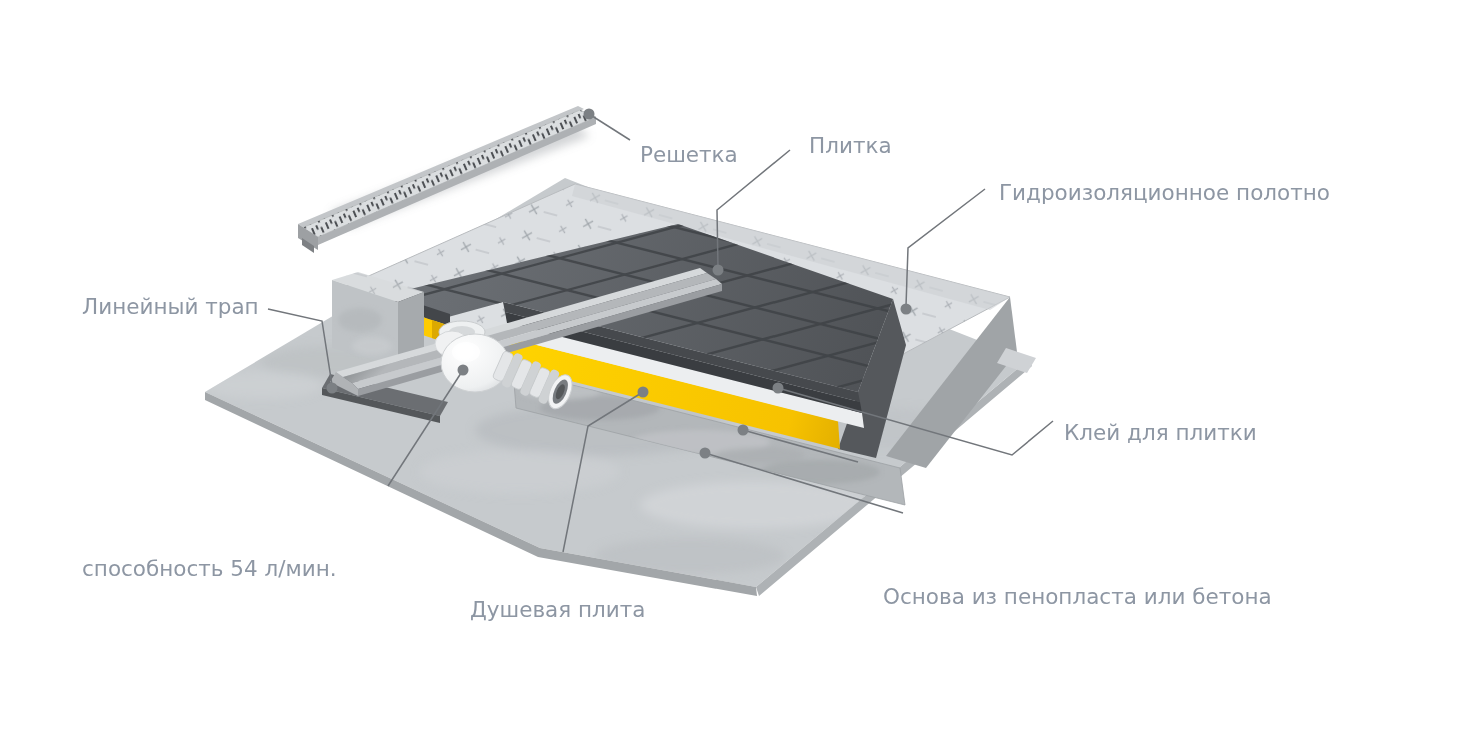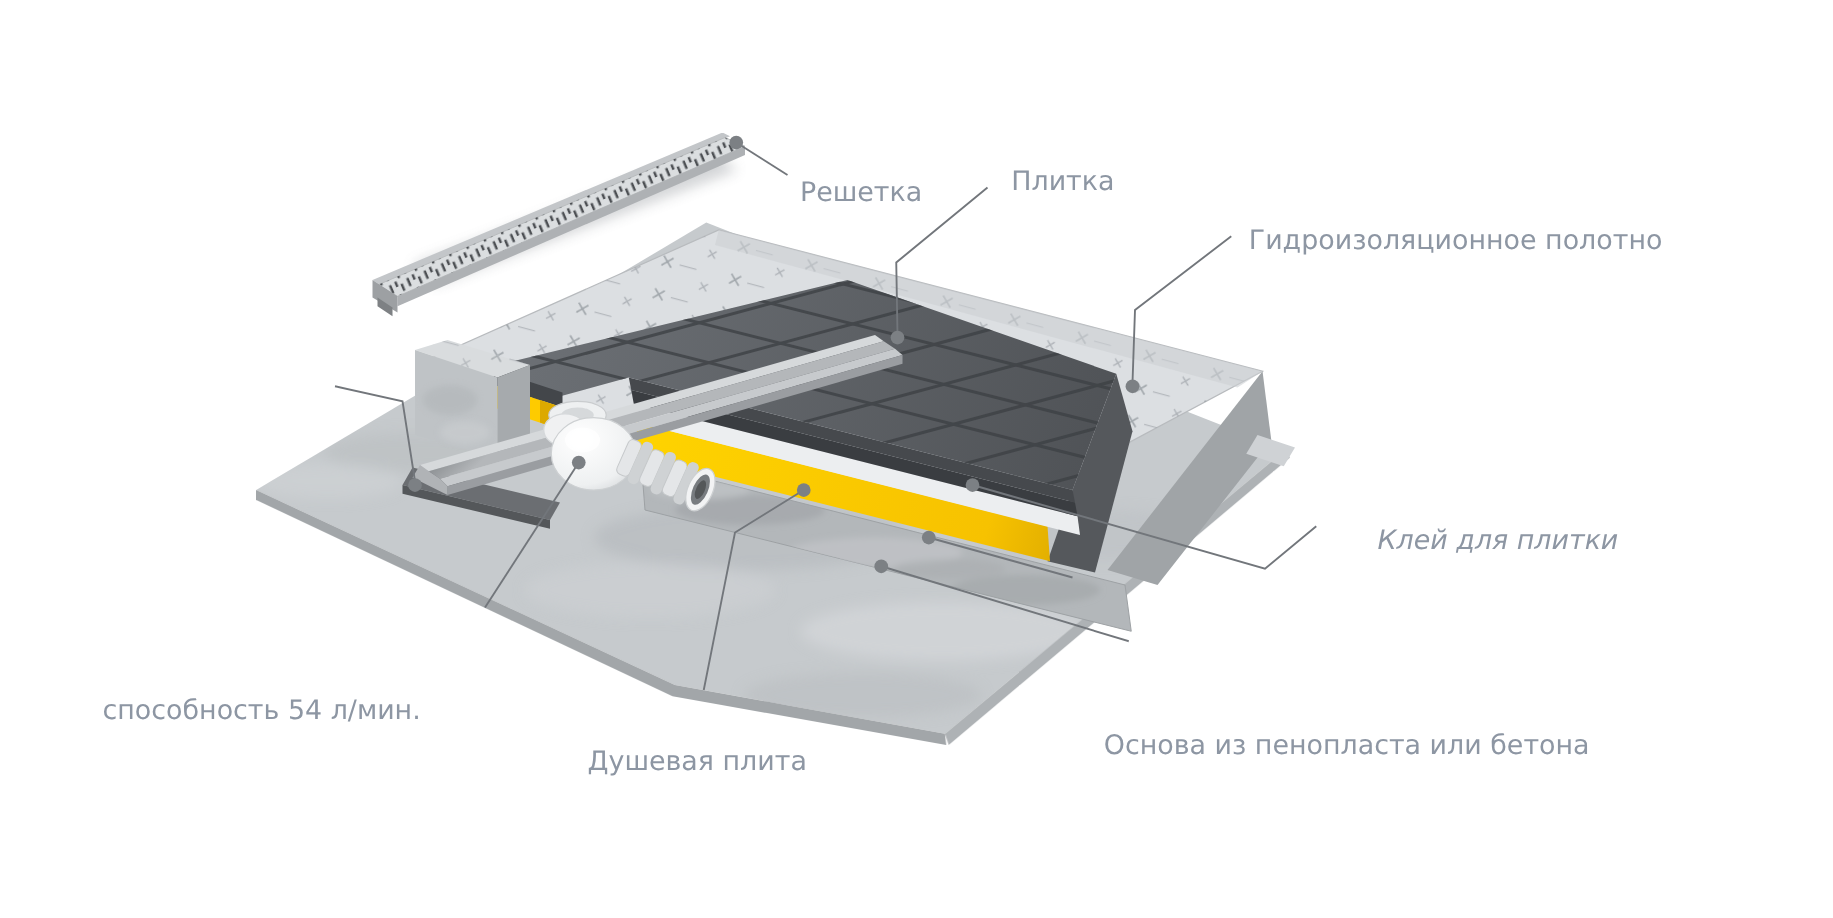"Линейный трап" div.lbl { html: none -> <div>Линейный трап</div> }
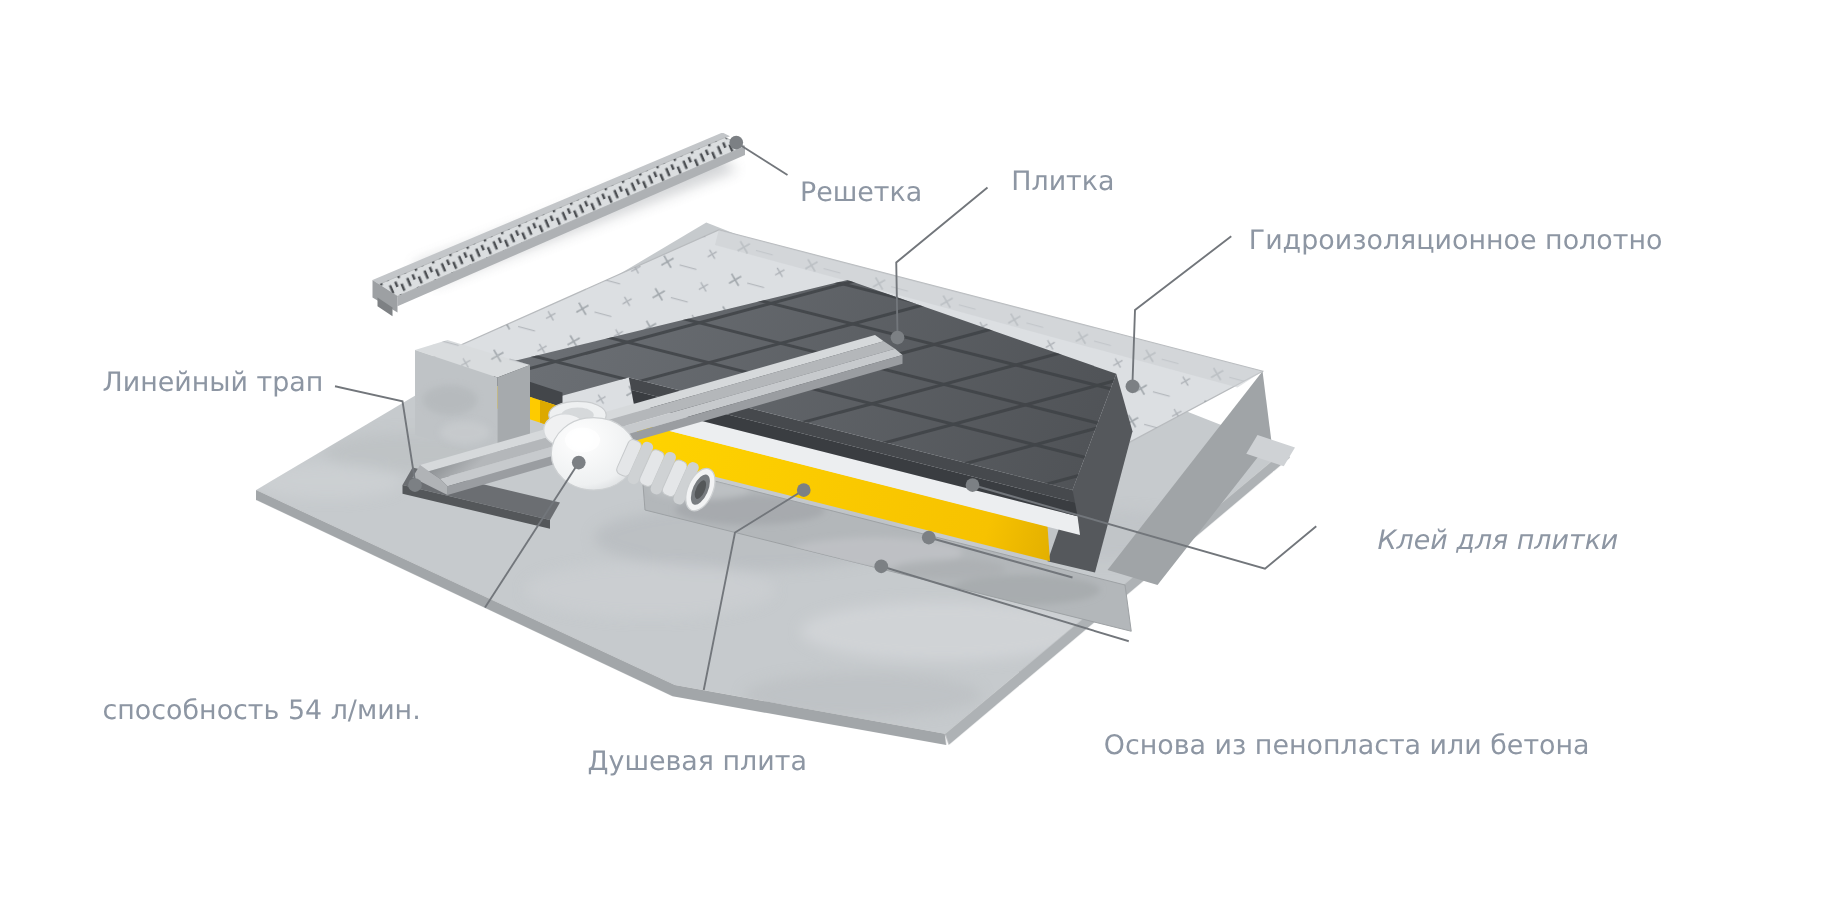"Клей для плитки" #lbl-adhesive { font-style: italic -> none; left: 1102px -> 1064px }
